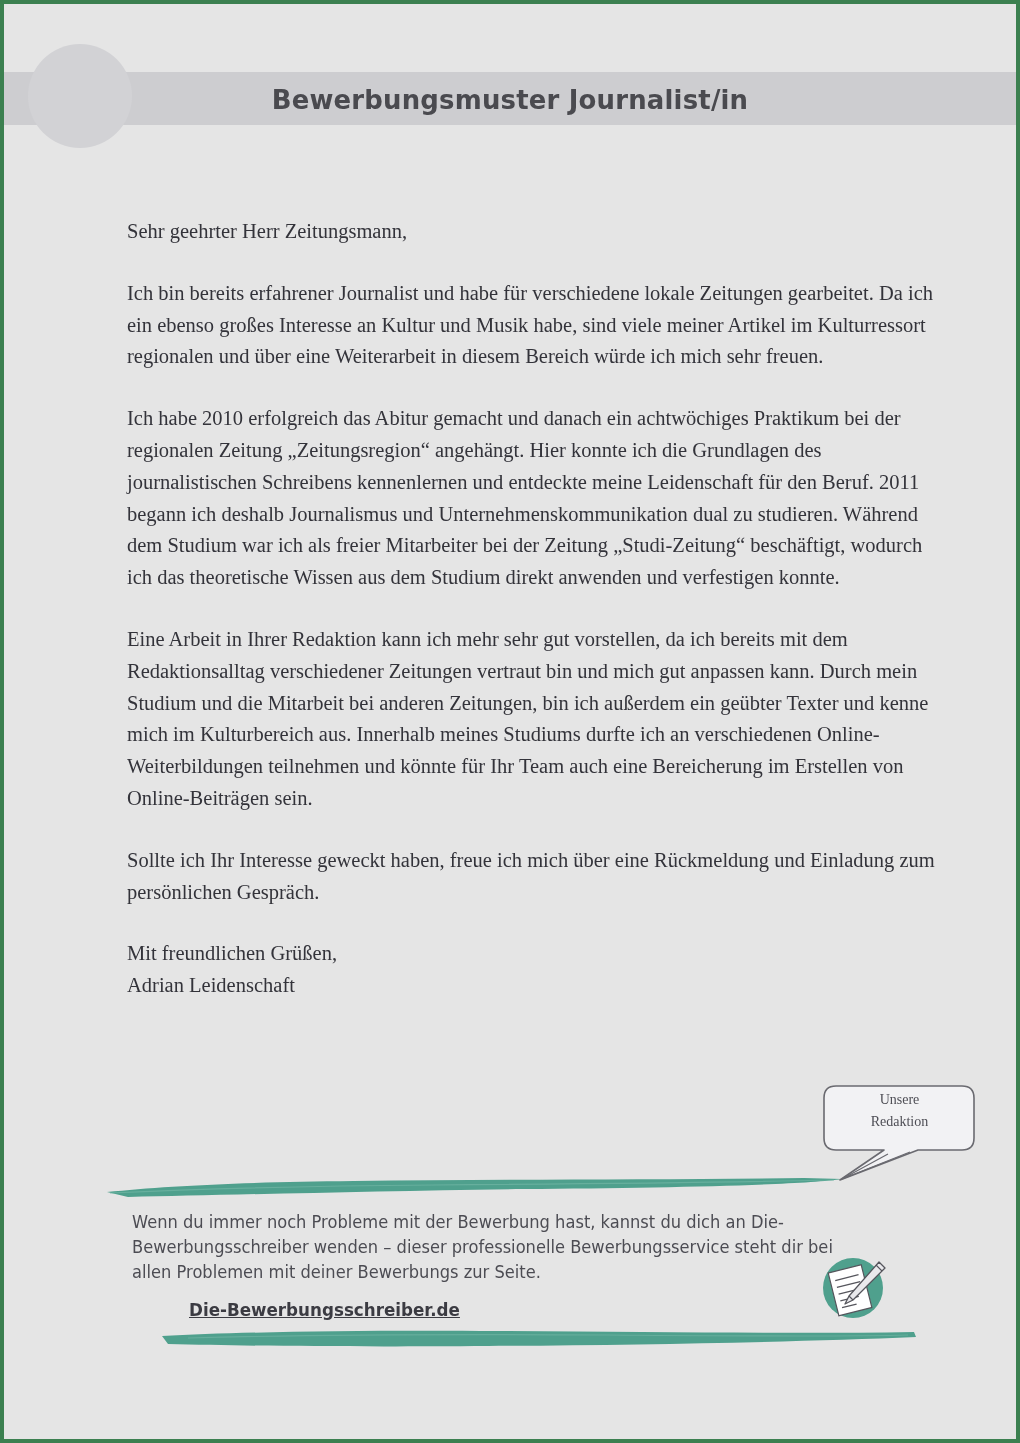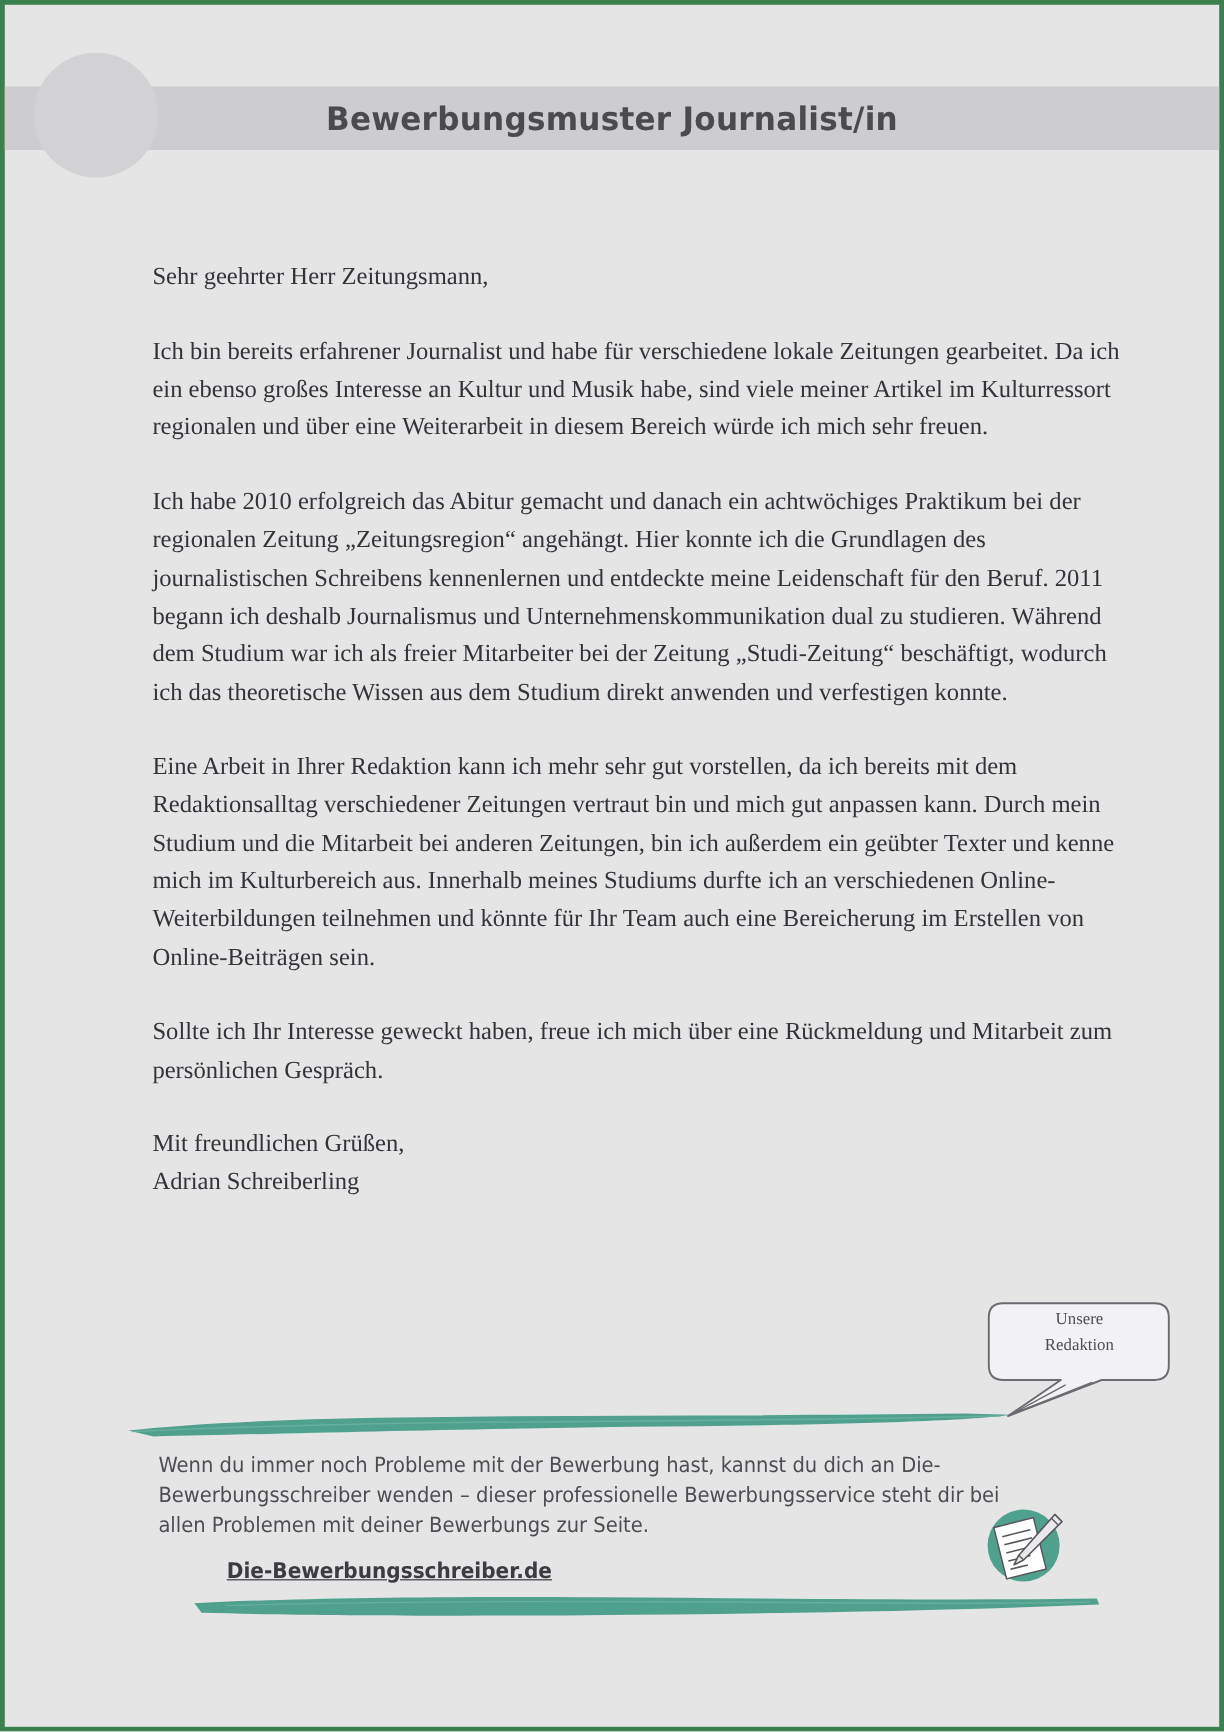"Sollte ich Ihr Interesse geweckt" p { text: Mitarbeit -> Einladung }
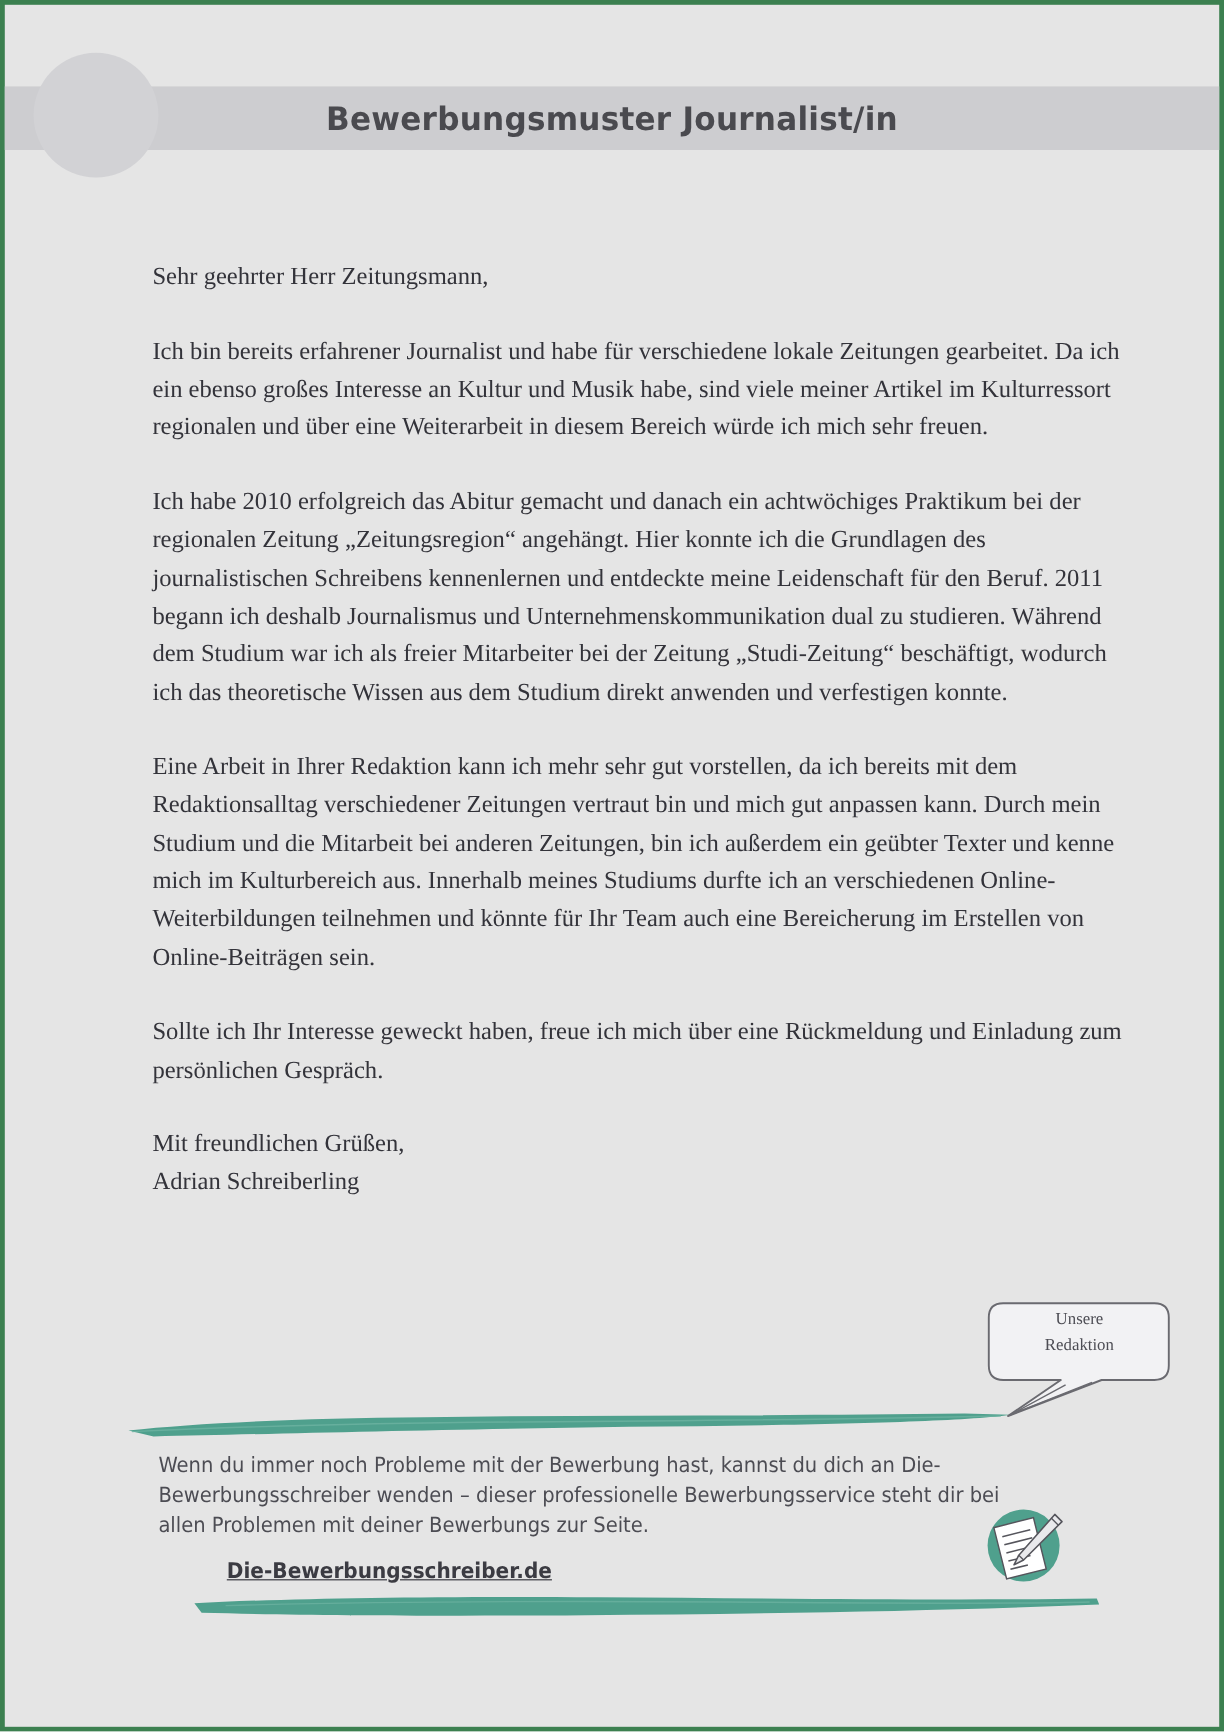"Adrian Schreiberling" p.sig-block { text: Schreiberling -> Leidenschaft }
